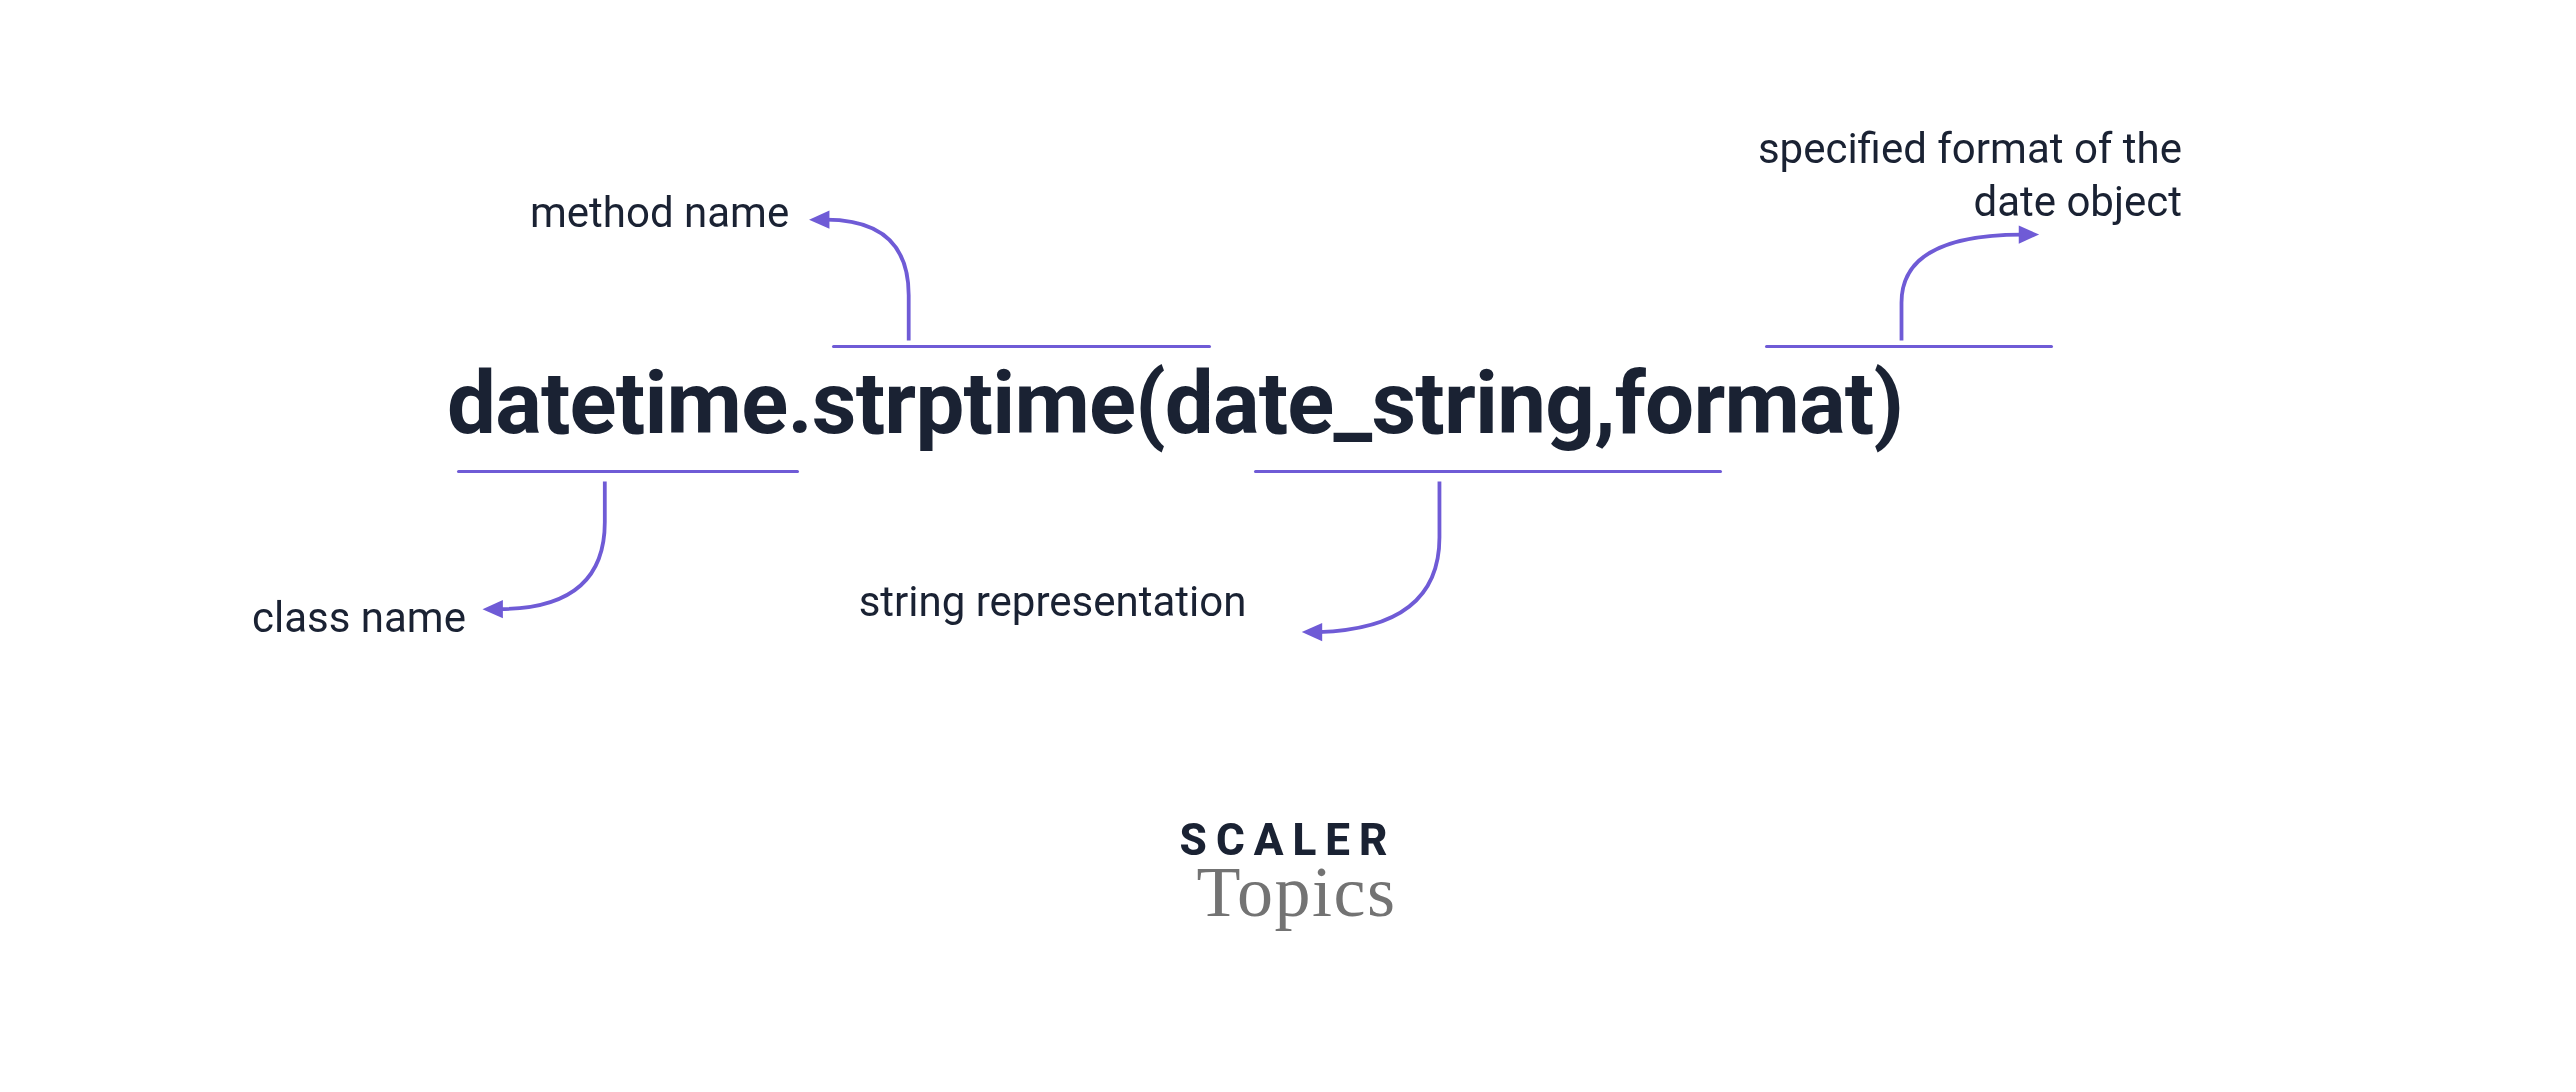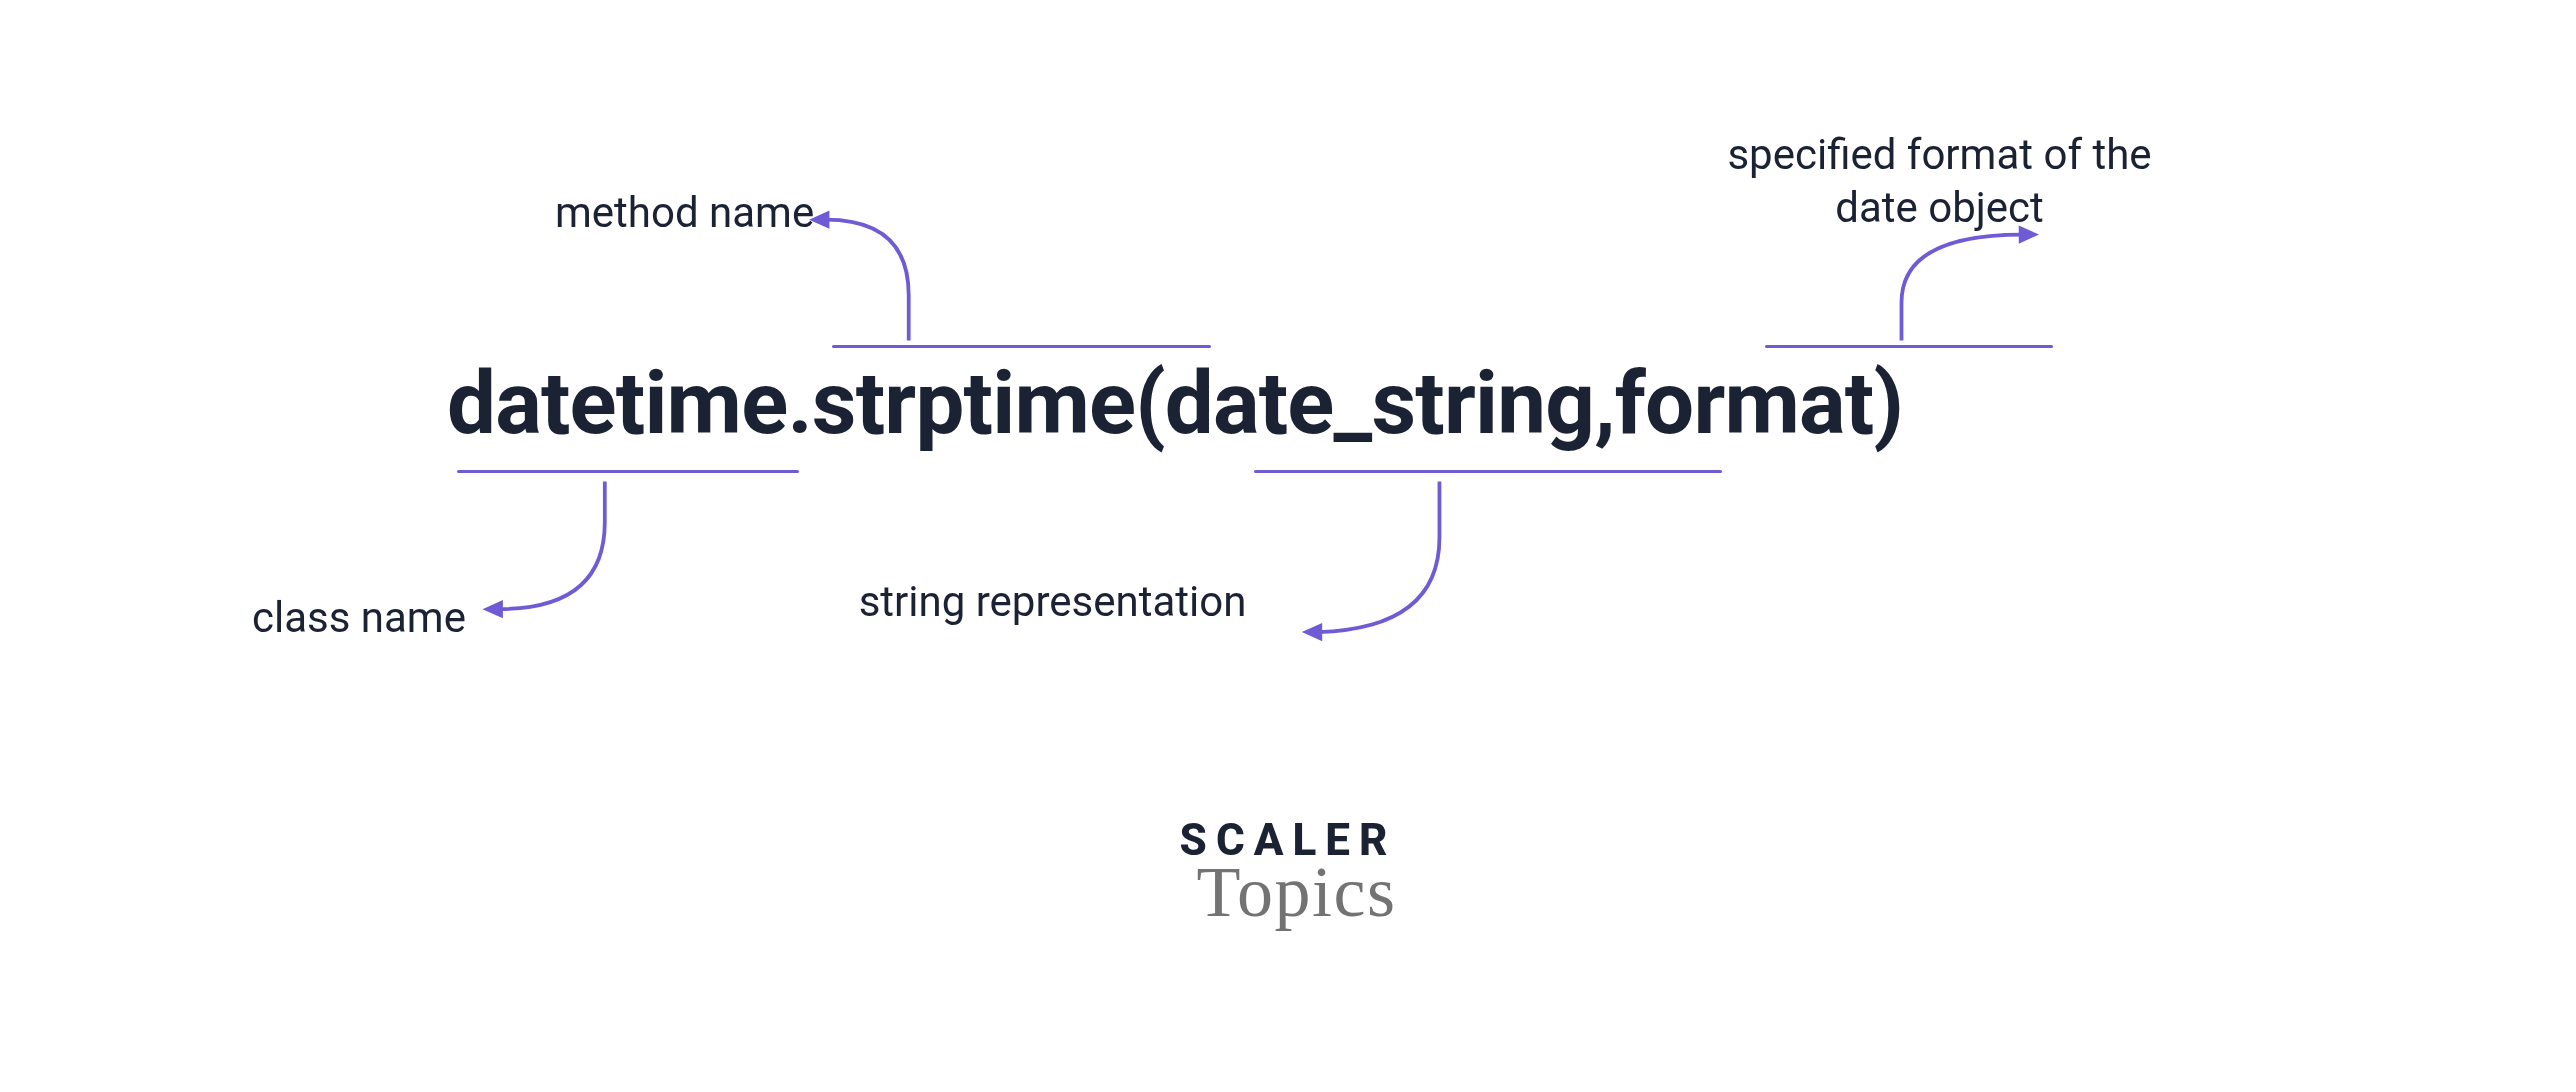"specified format of the" div.annot { text-align: center -> right; top: 129px -> 123px }
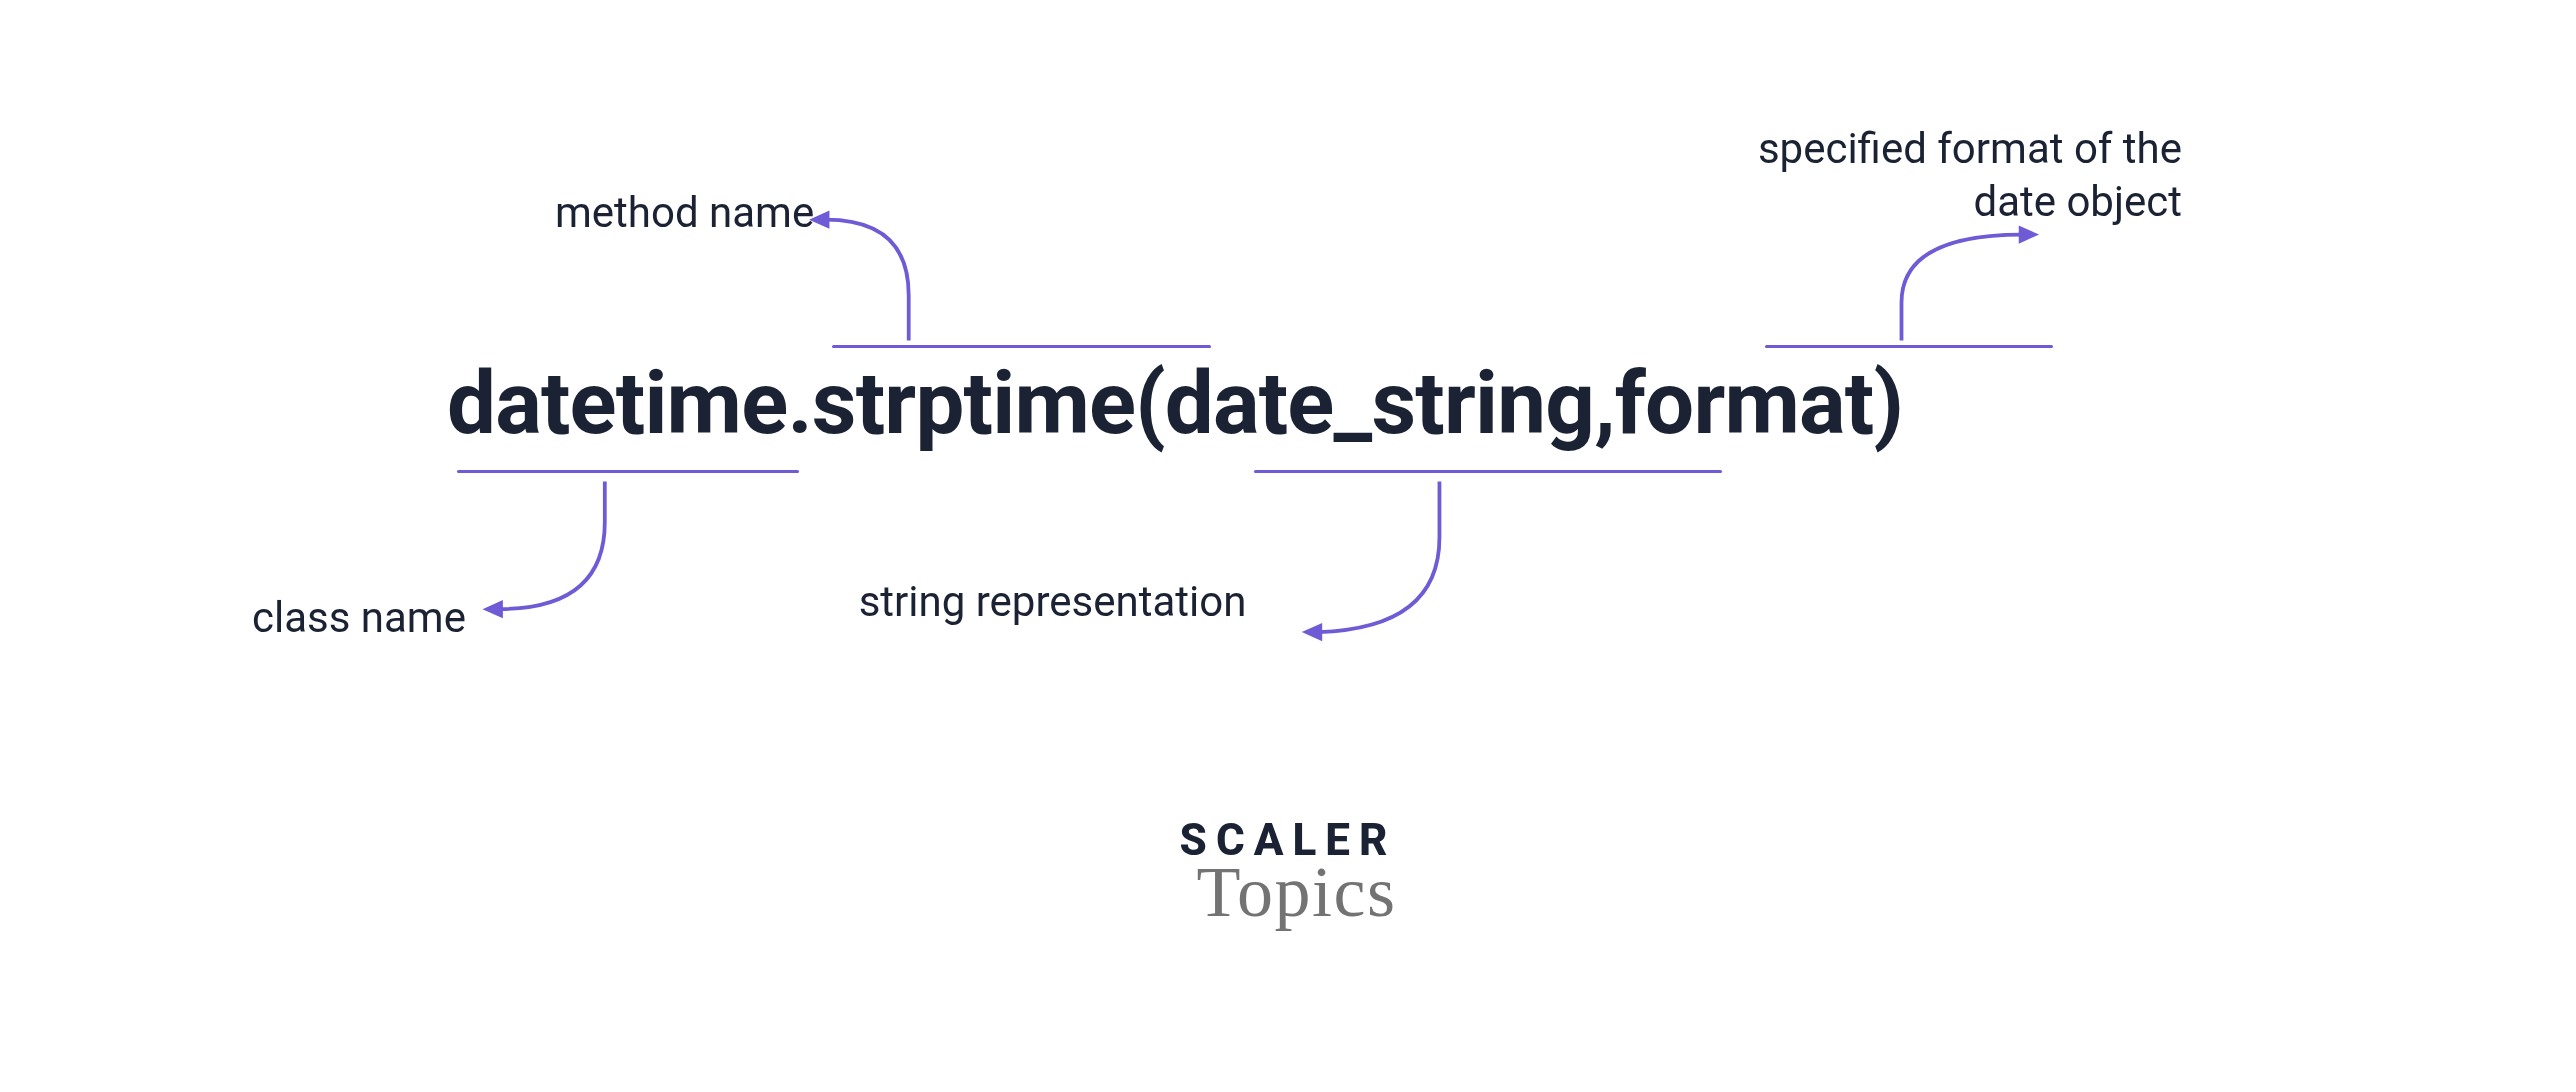"method name" div.annot { margin-left: 25px -> none }
